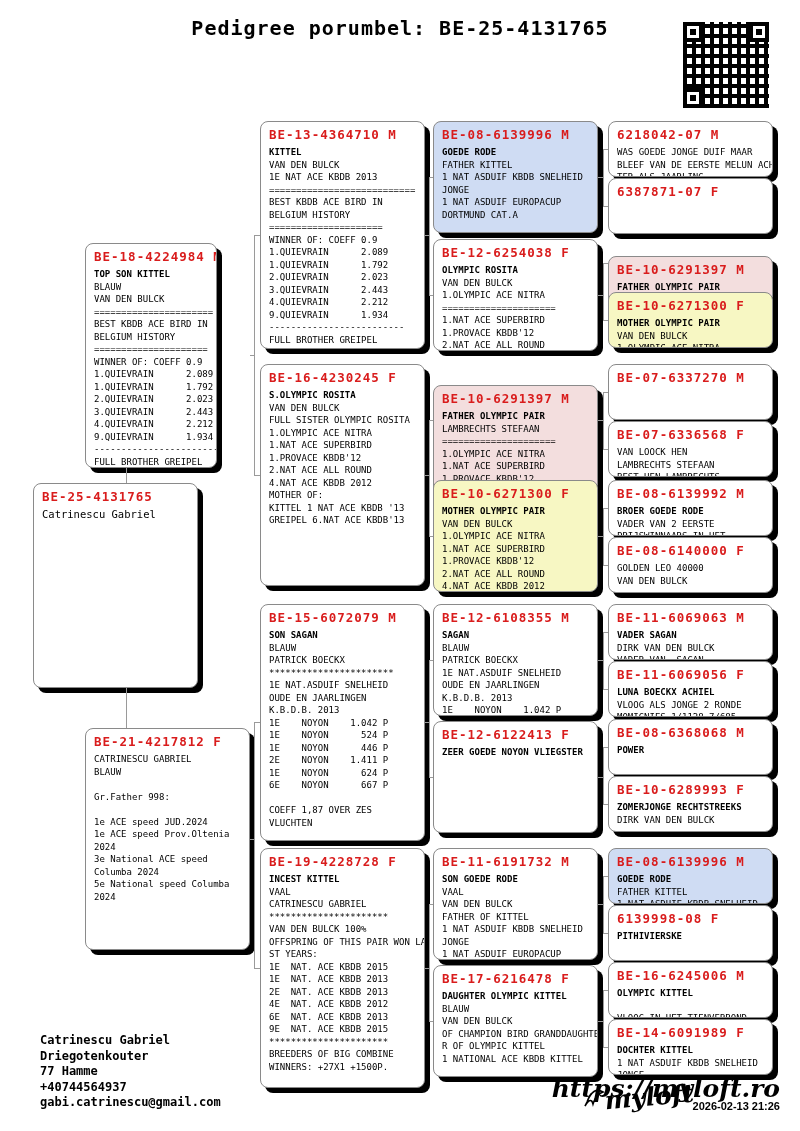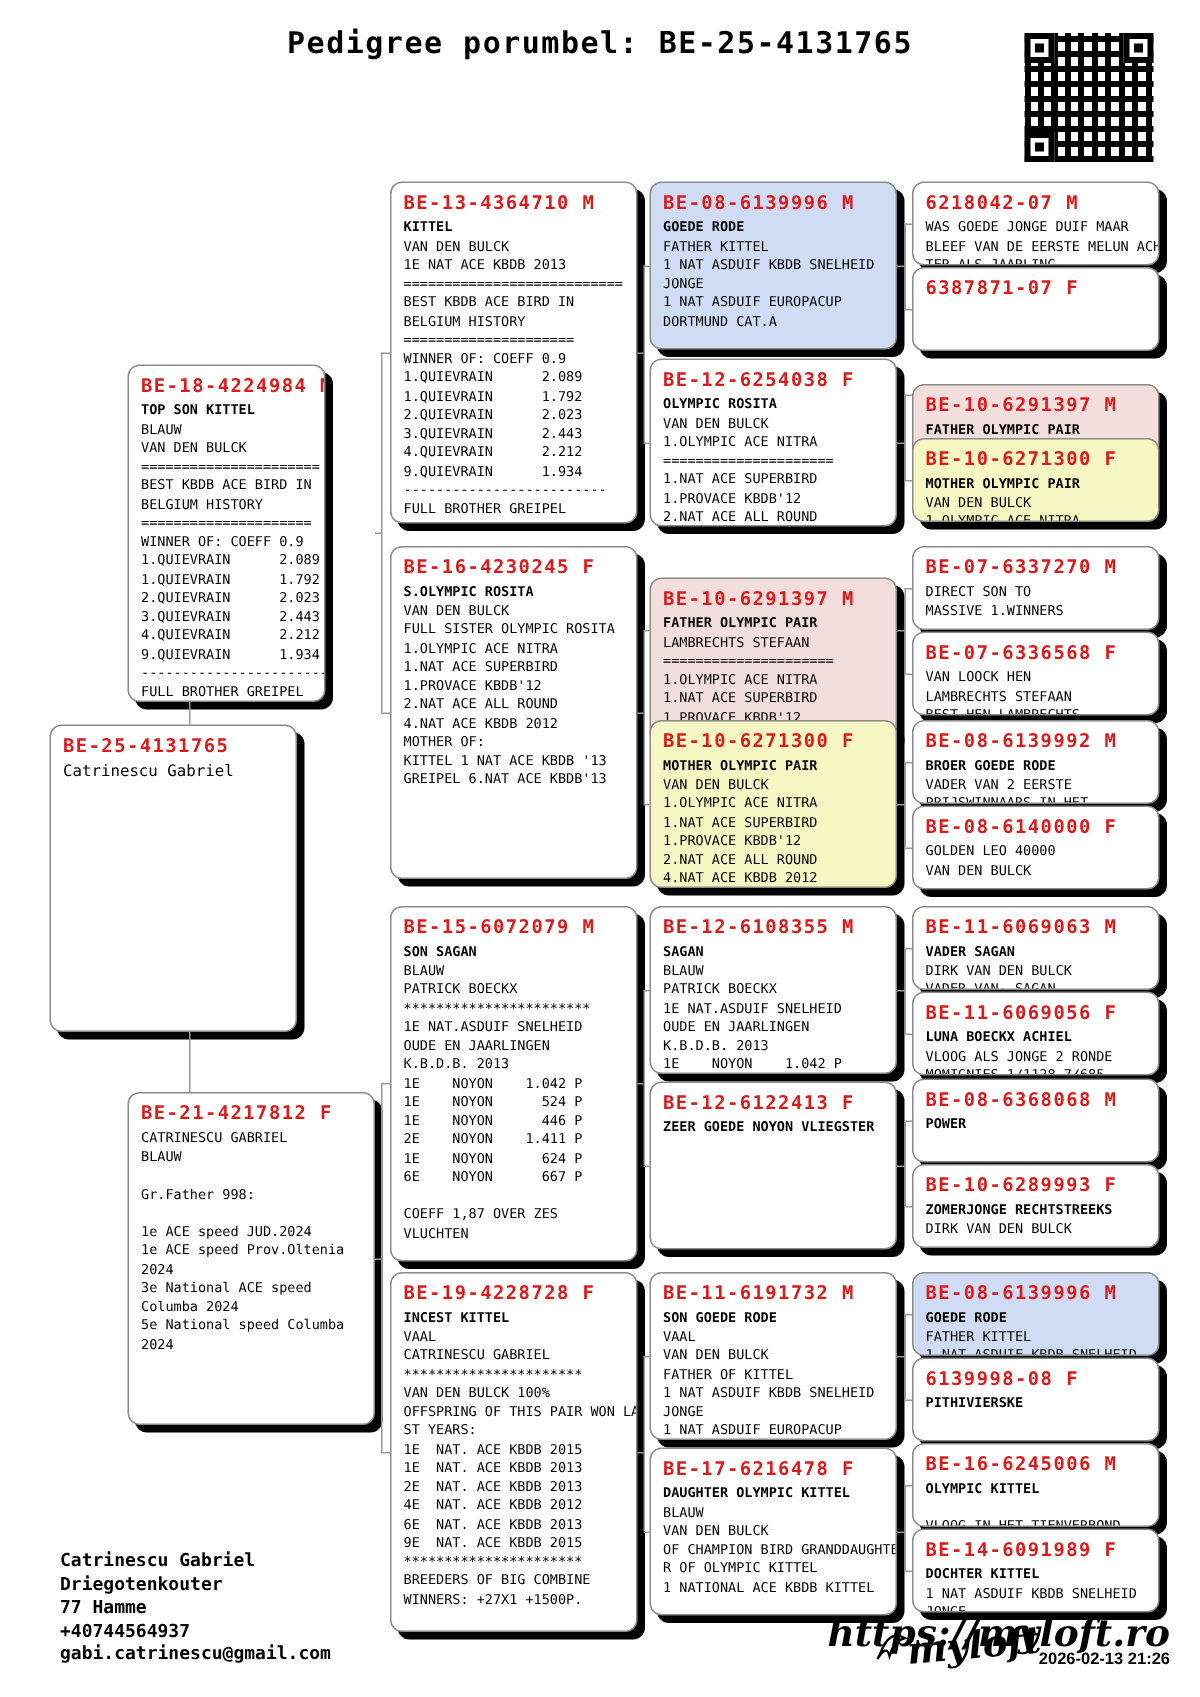"DIRECT SON TO" div.box-body { html: <div>DIRECT SON TO MASSIVE 1.WINNERS</div> -> none }
